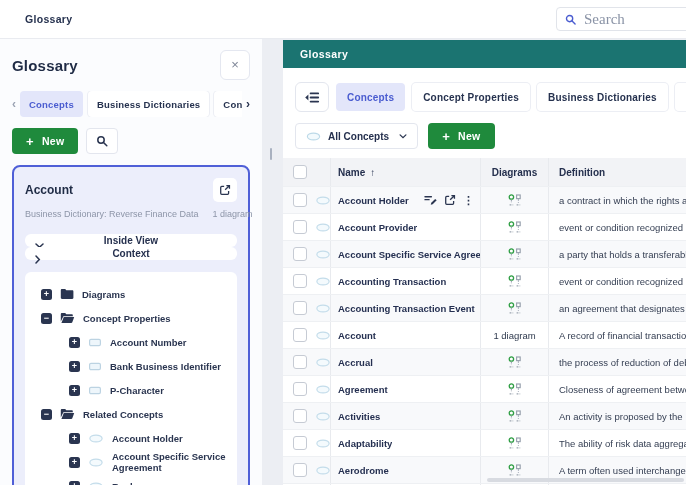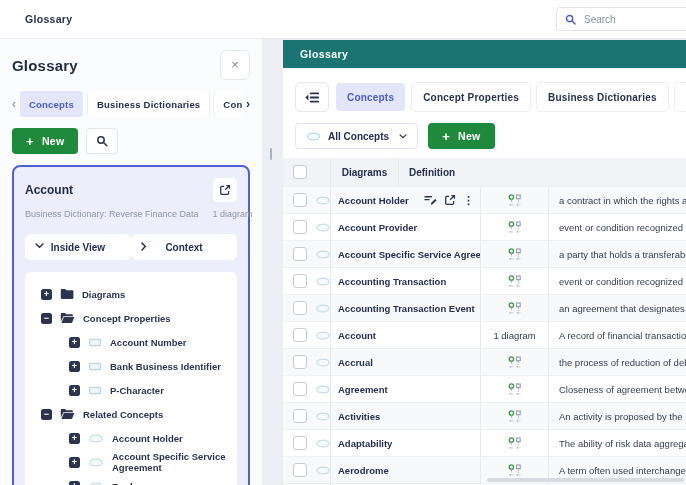"Search" .searchbox input { font-family: Liberation Sans, sans-serif -> Liberation Serif, serif; font-size: 10px -> 15px }
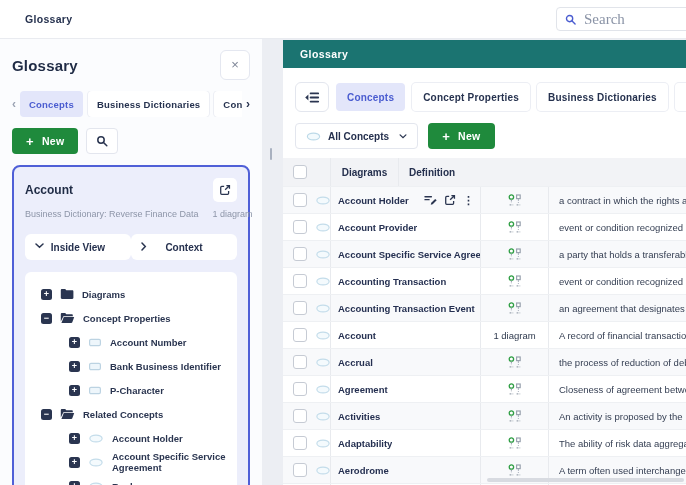"Name" div.col { html: none -> <div> <span> <span>Name</span> <span>↑</span> </span> </div> }
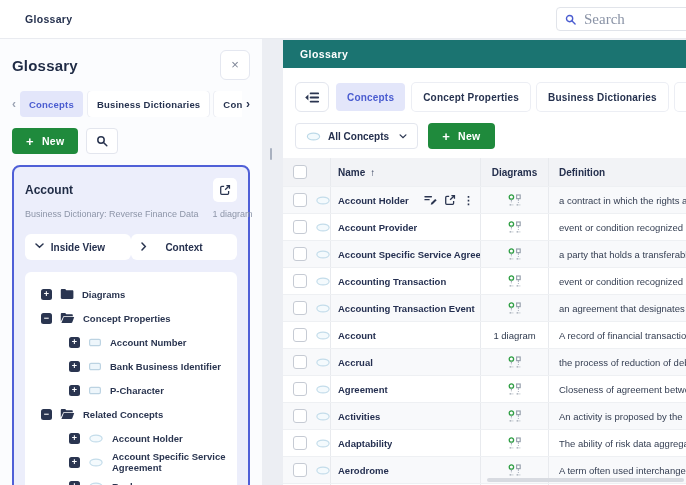"Inside View" .view-btns { flex-direction: none -> column }
